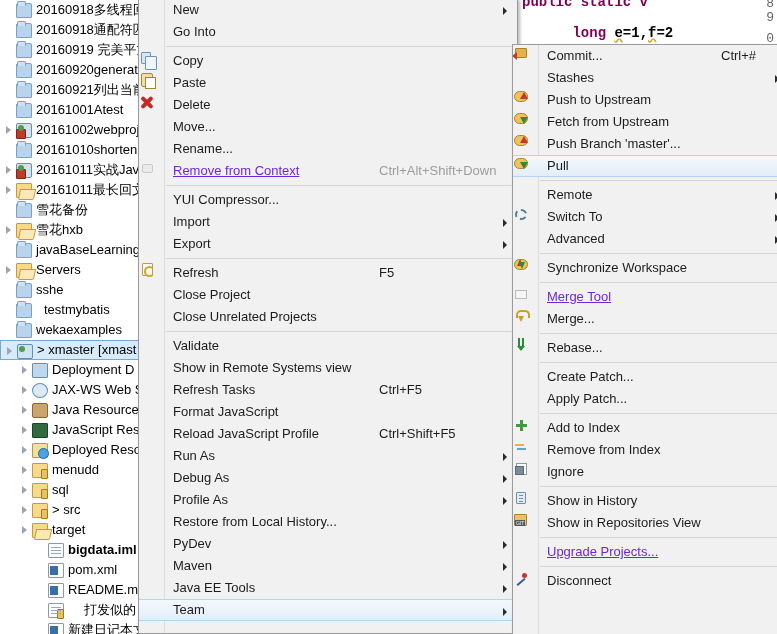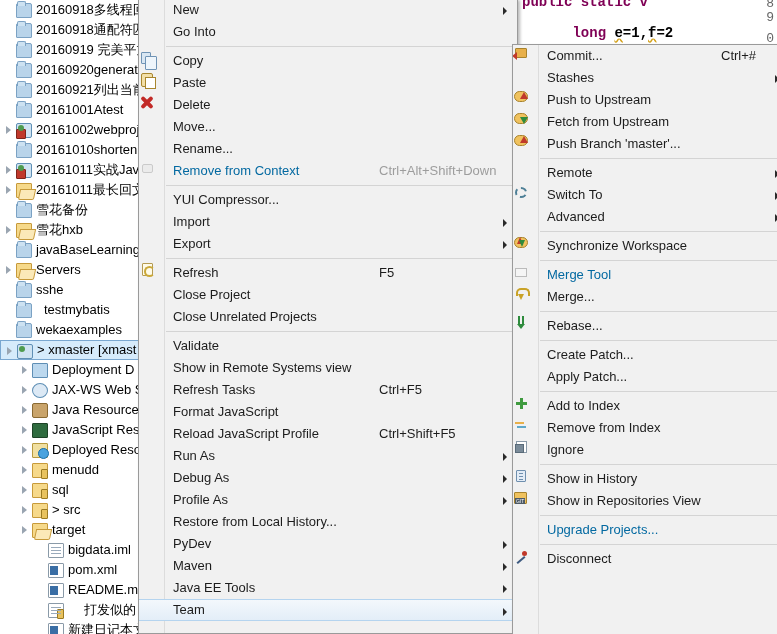"Remove from Context" .mi.disabled .mlabel { color: #0369a1 -> #6d28d9; text-decoration: none -> underline }
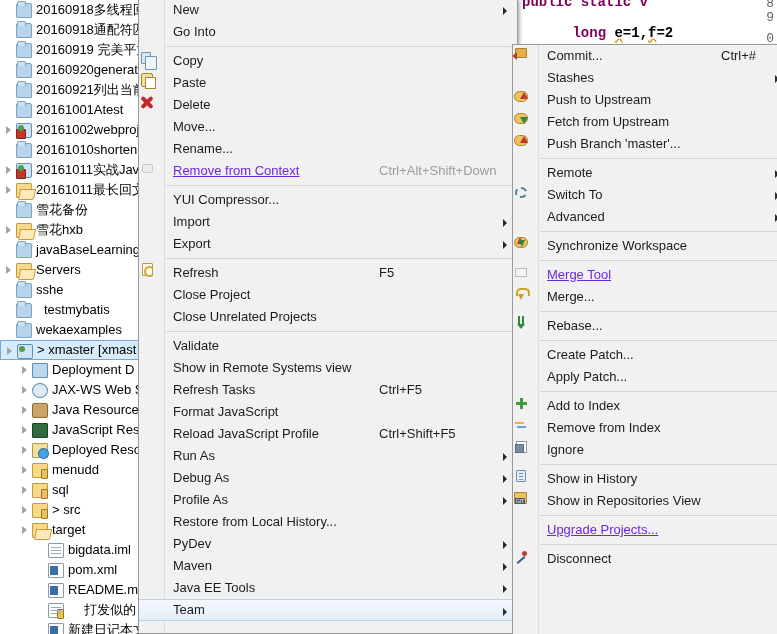"Pull" div.mi { html: none -> <div> <span> <span></span> </span> <span>Pull</span> </div> }
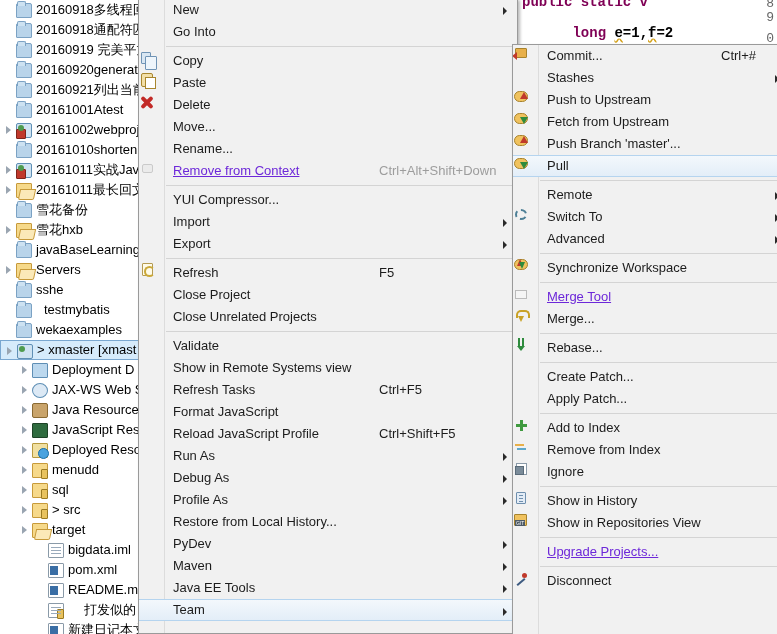"bigdata.iml" span.tlabel { font-weight: none -> bold }
